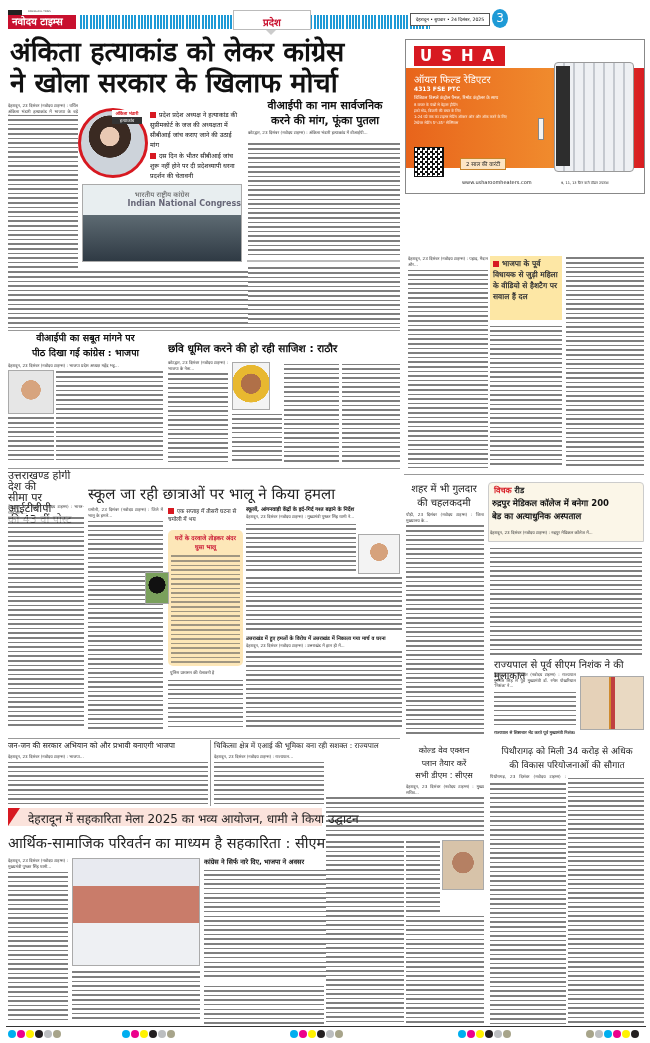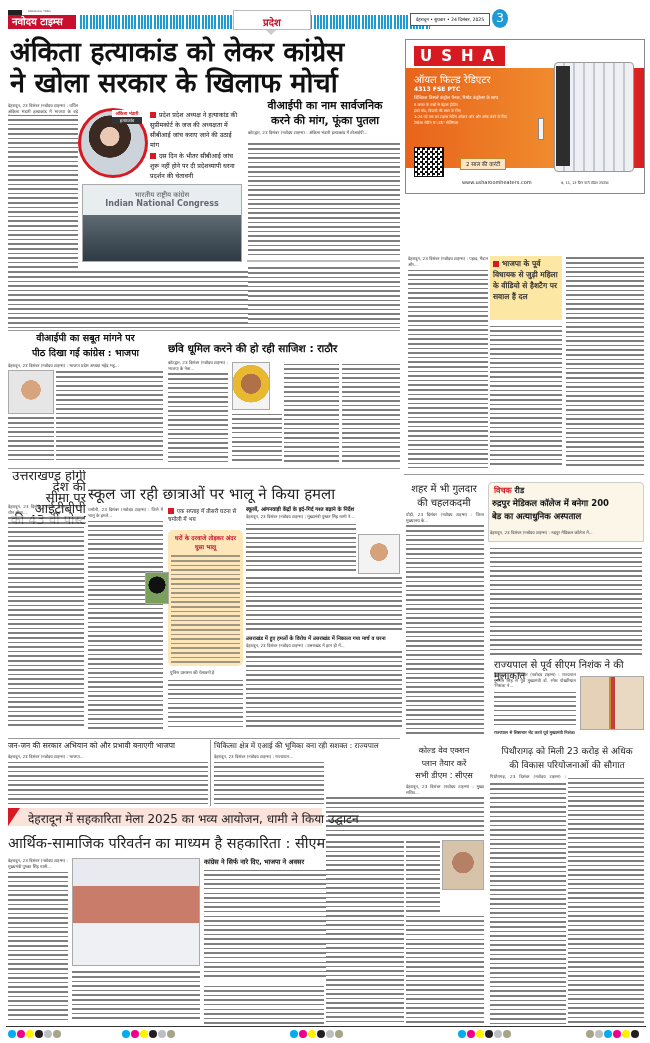"Indian National Congress" div { text-align: center -> right }
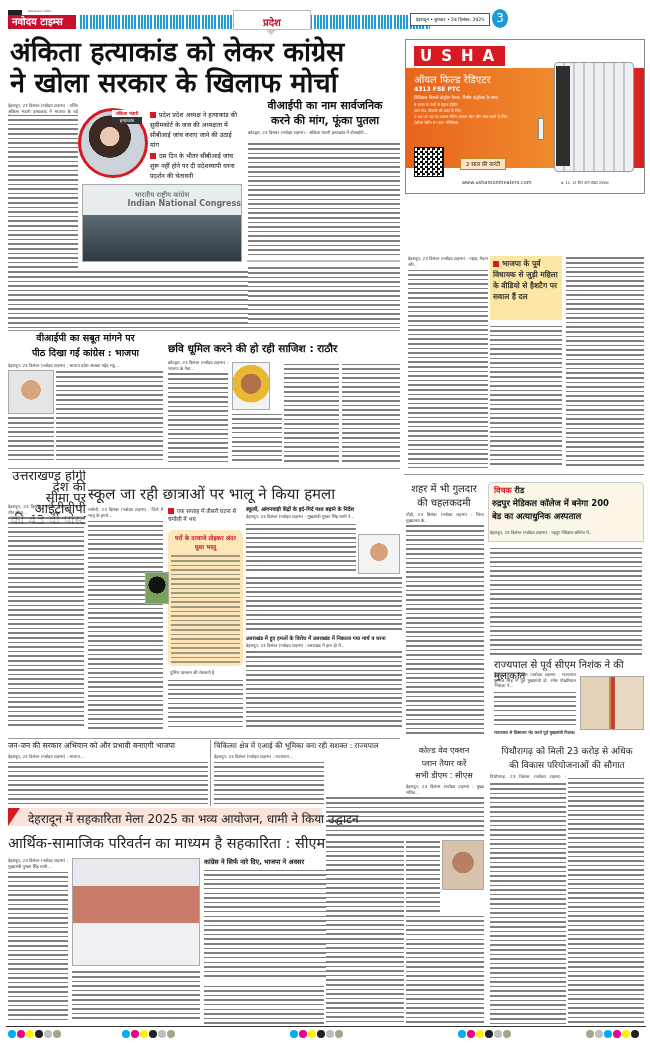"उत्तराखण्ड होगी देश की" div.abs { font-size: 13px -> 11px; text-align: right -> left }
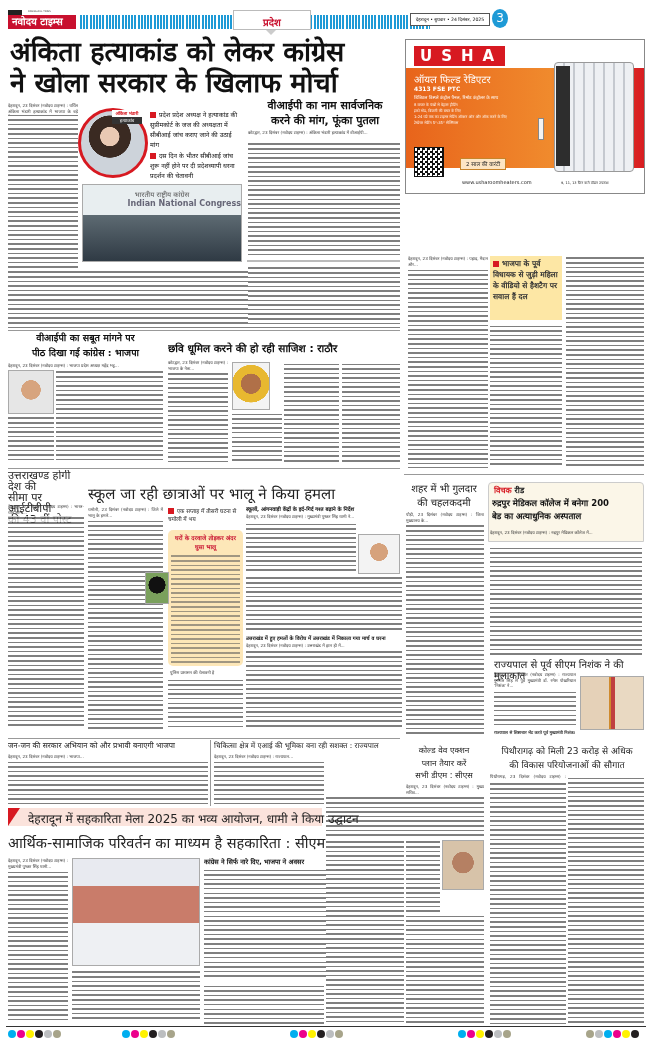"पिथौरागढ़ को मिली 23 करोड़" div { text: 23 -> 34 }
